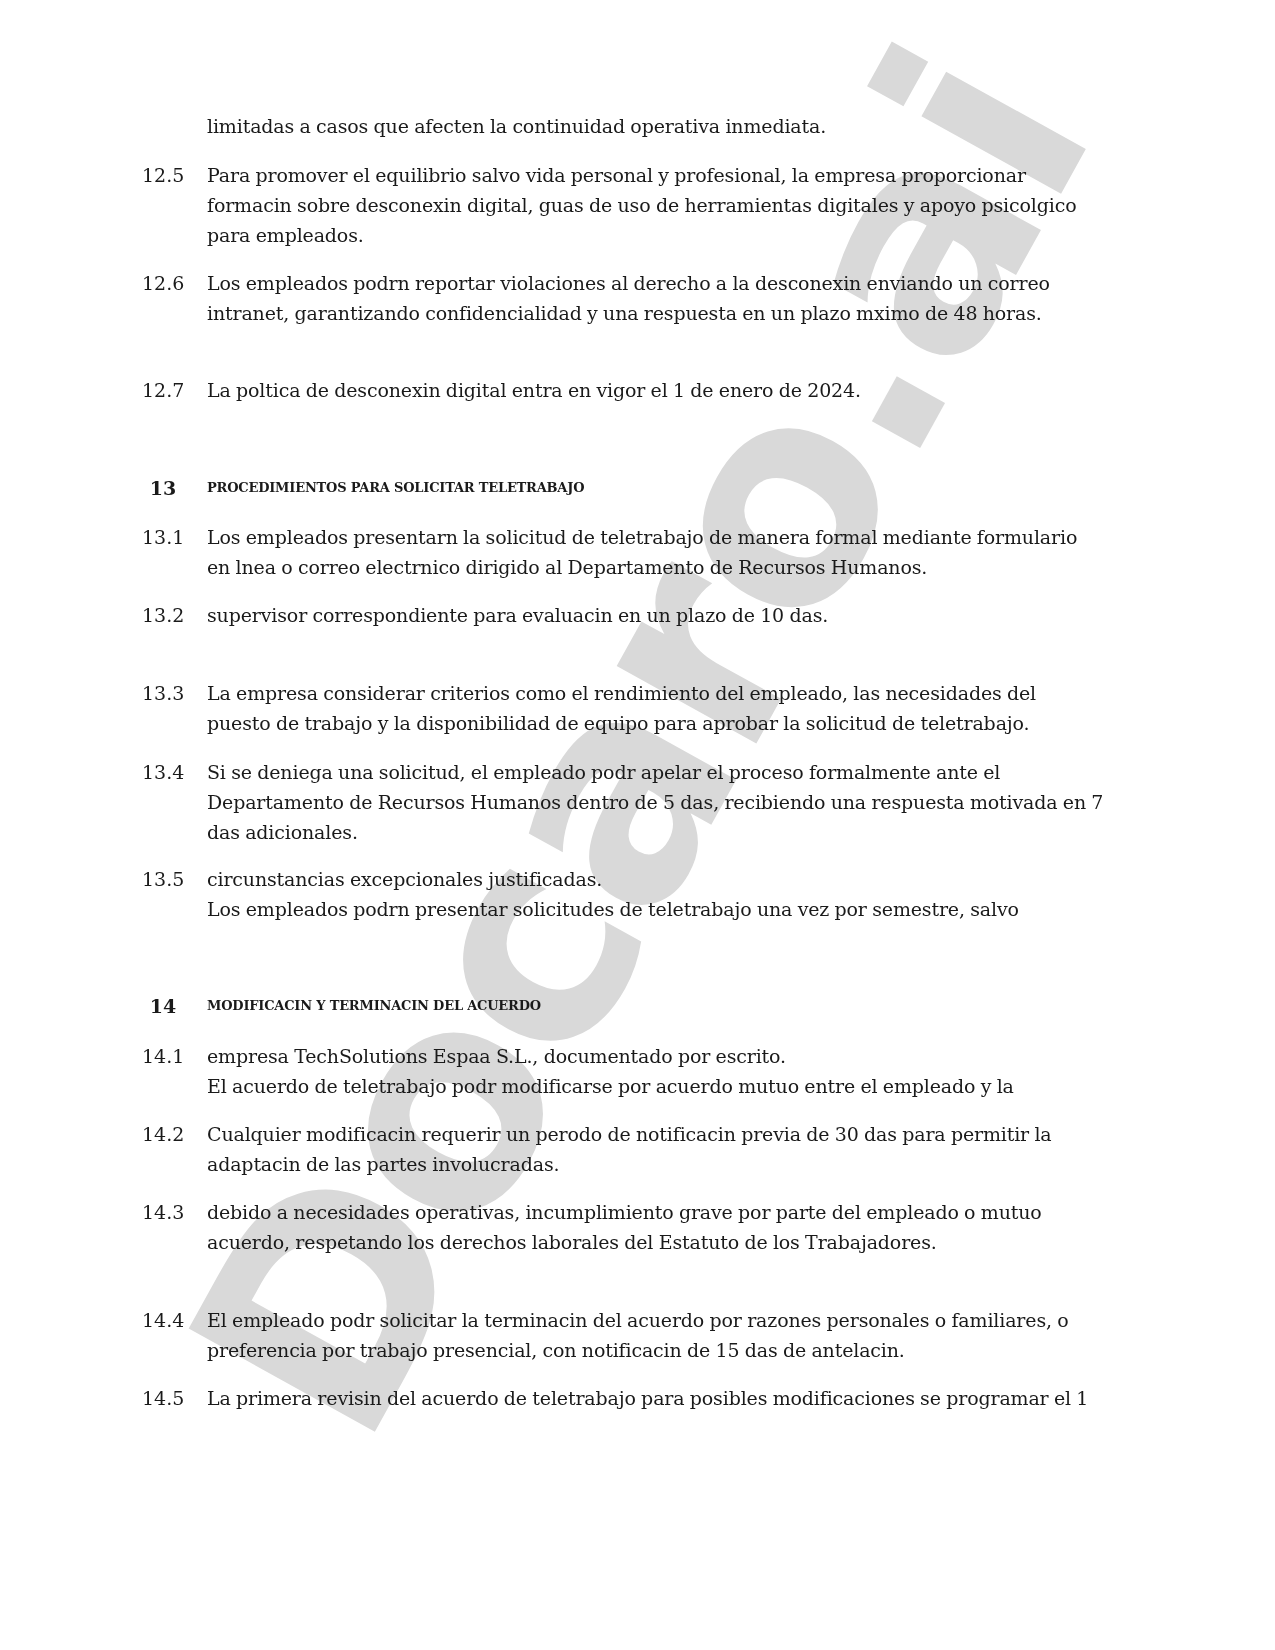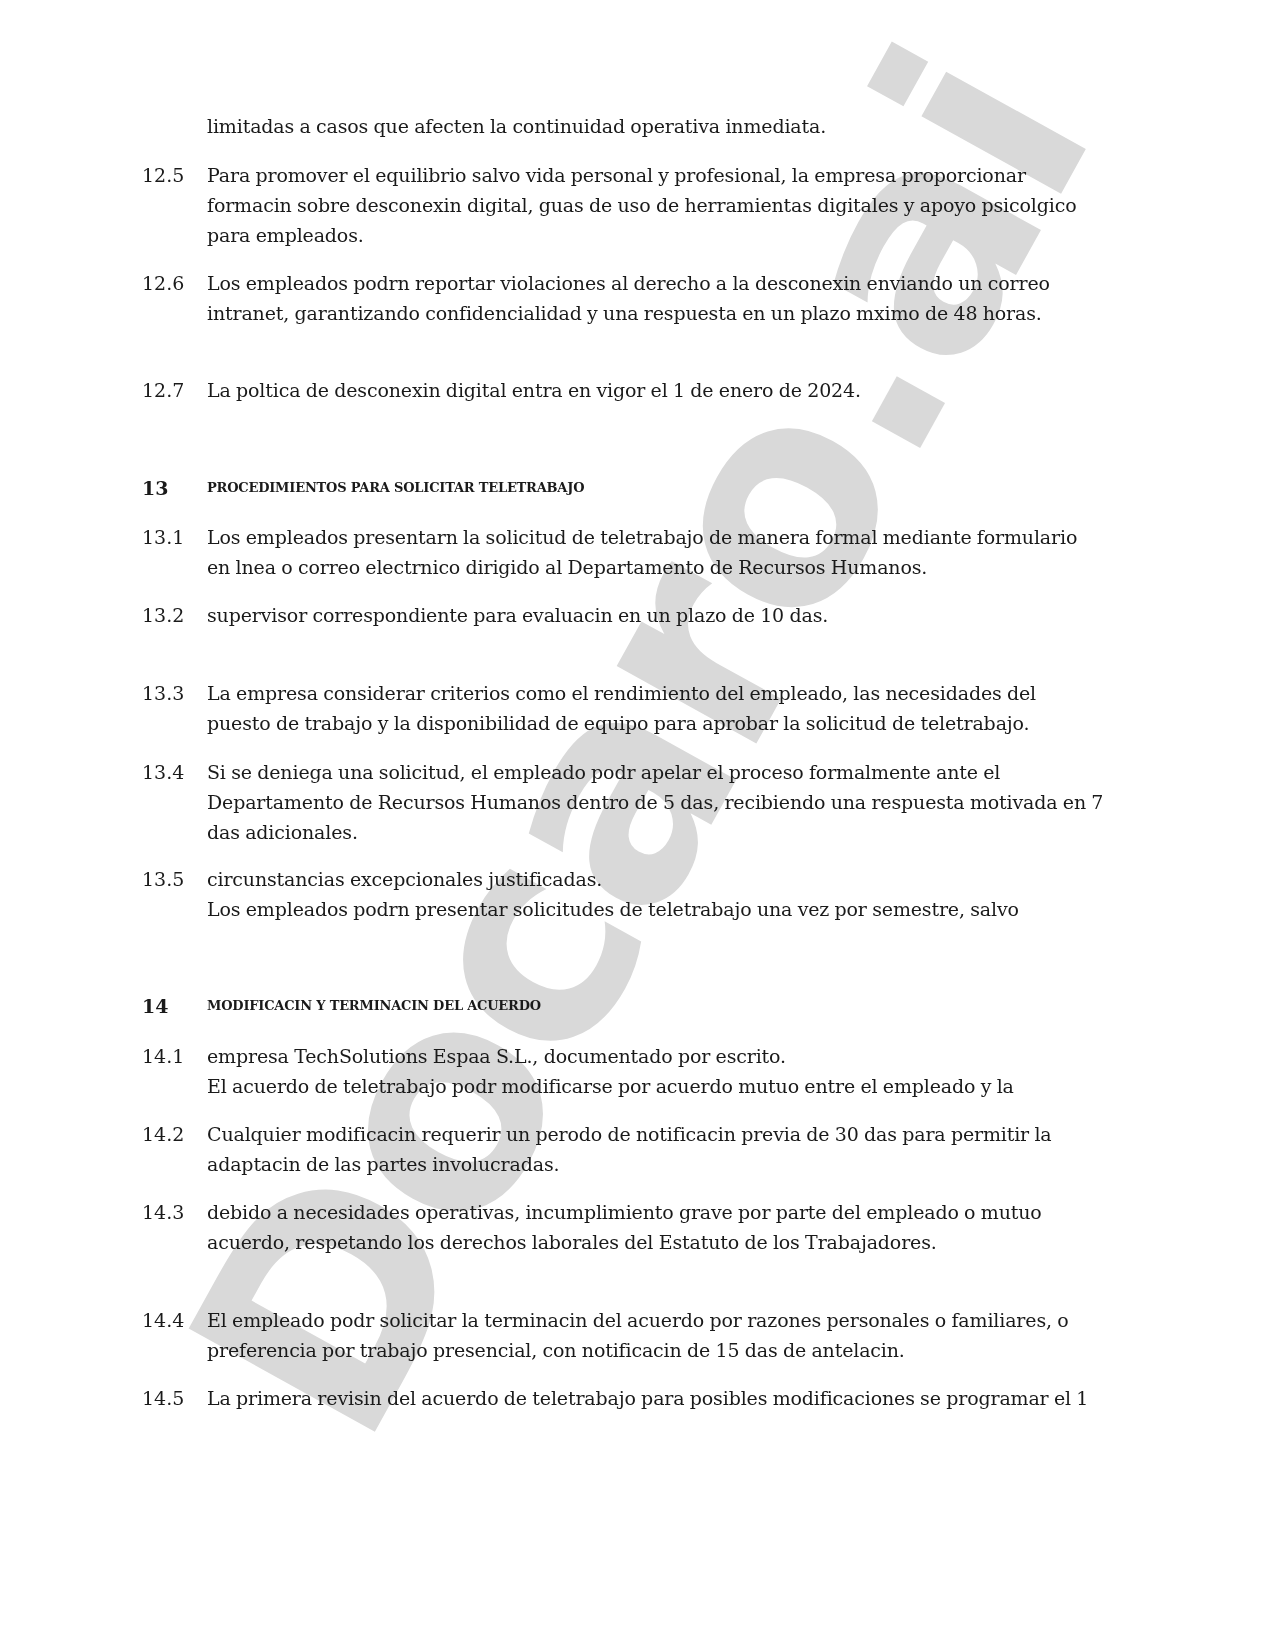"13" .heading-num { text-align: left -> center }
